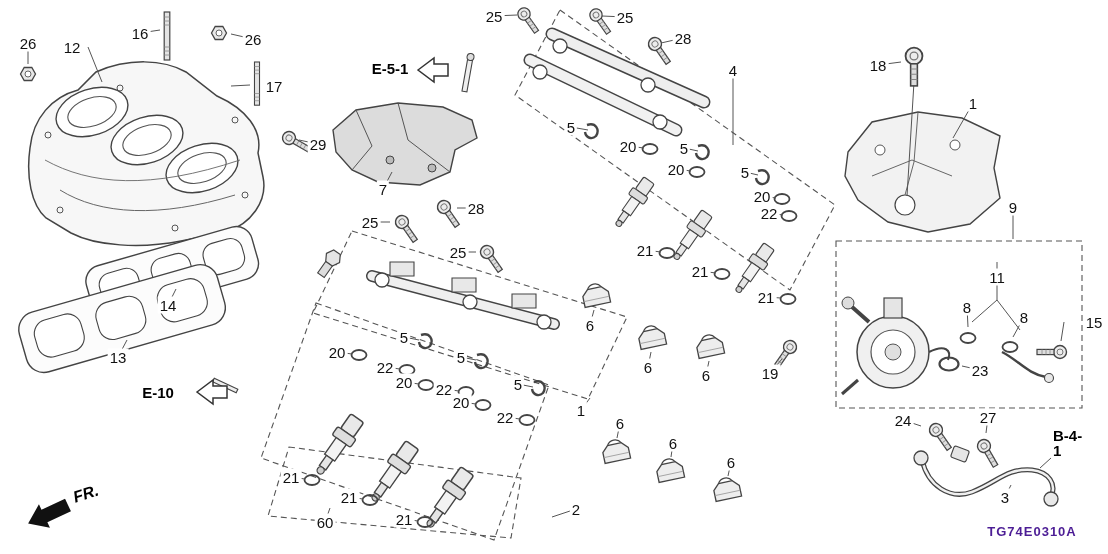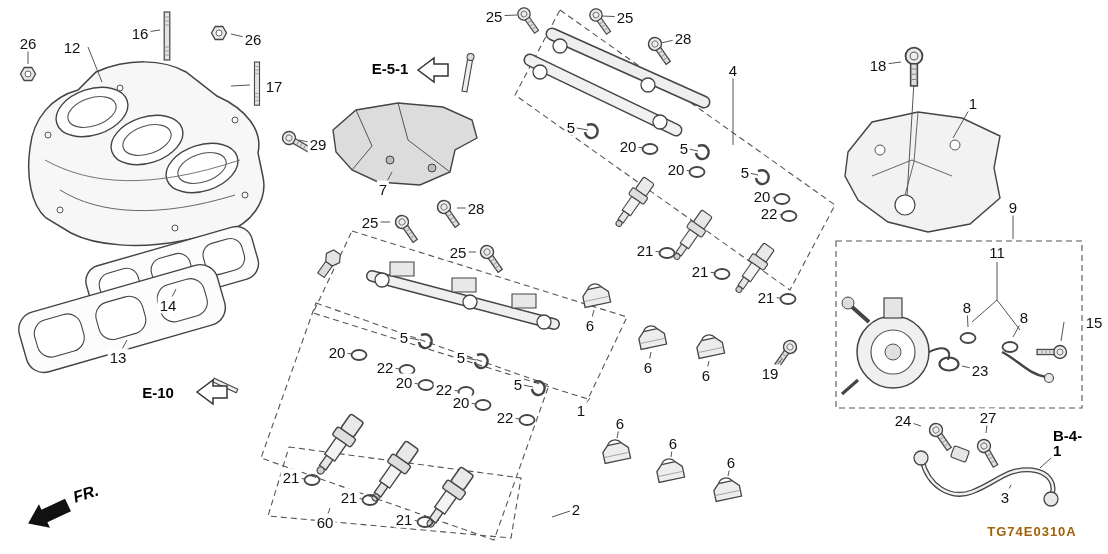"11" div.callout { top: 252px -> 277px }
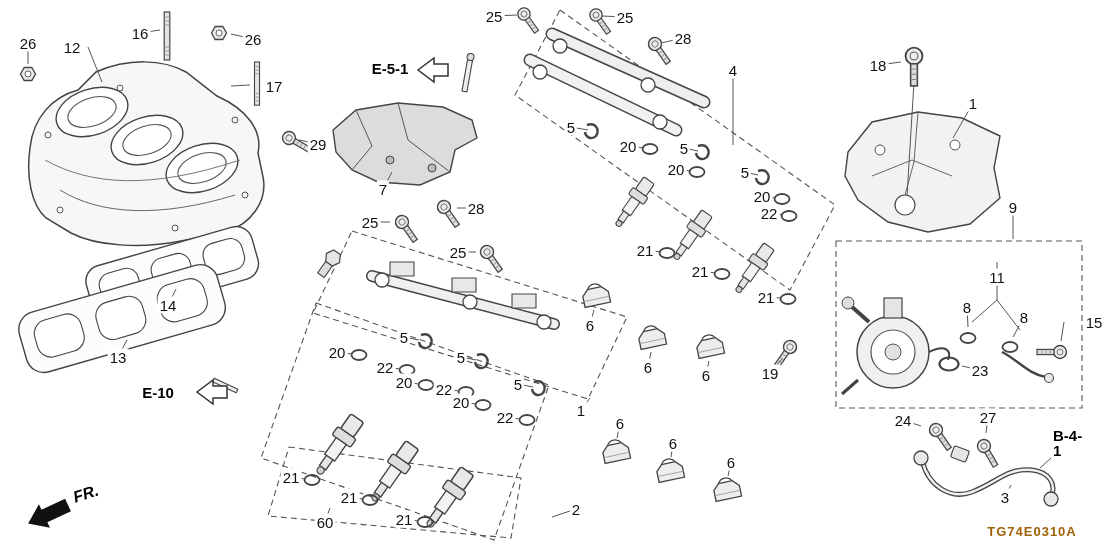"TG74E0310A" .code { color: #a16207 -> #4c1d95 }
